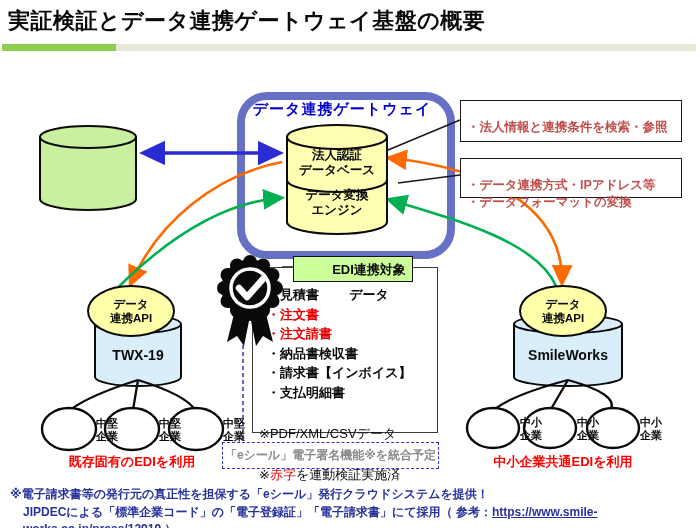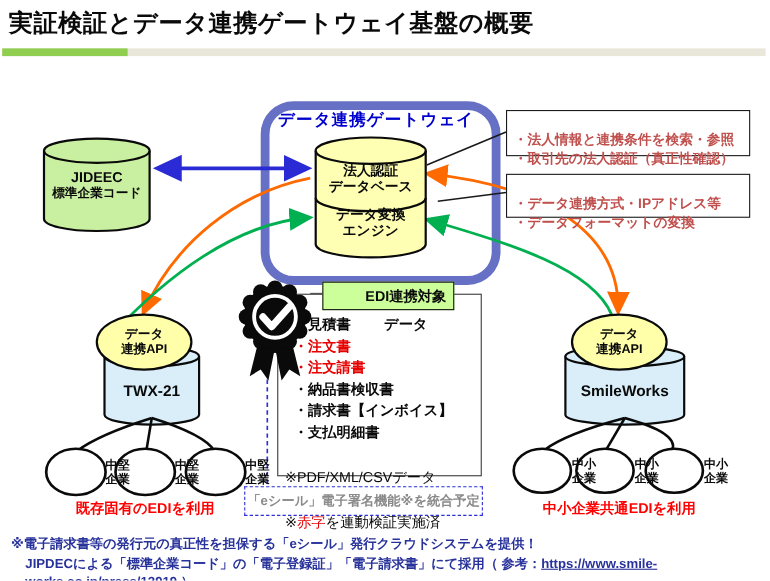"・取引先の法人認証（真正性確認）" div.line { html: <div>・取引先の法人認証（真正性確認）</div> -> none }
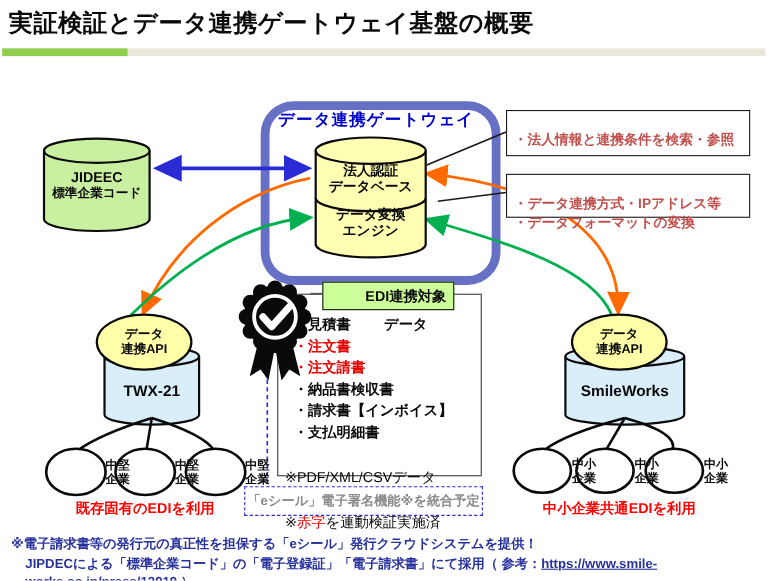"JIDEEC" div.abs { html: <div> <div>JIDEEC</div> <div>標準企業コード</div> </div> -> none }
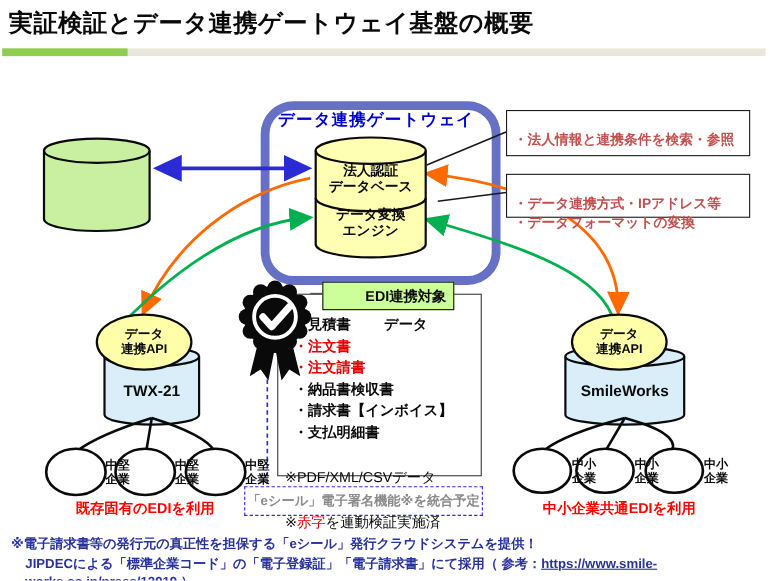"TWX-21" div.abs { text: TWX-21 -> TWX-19 }
